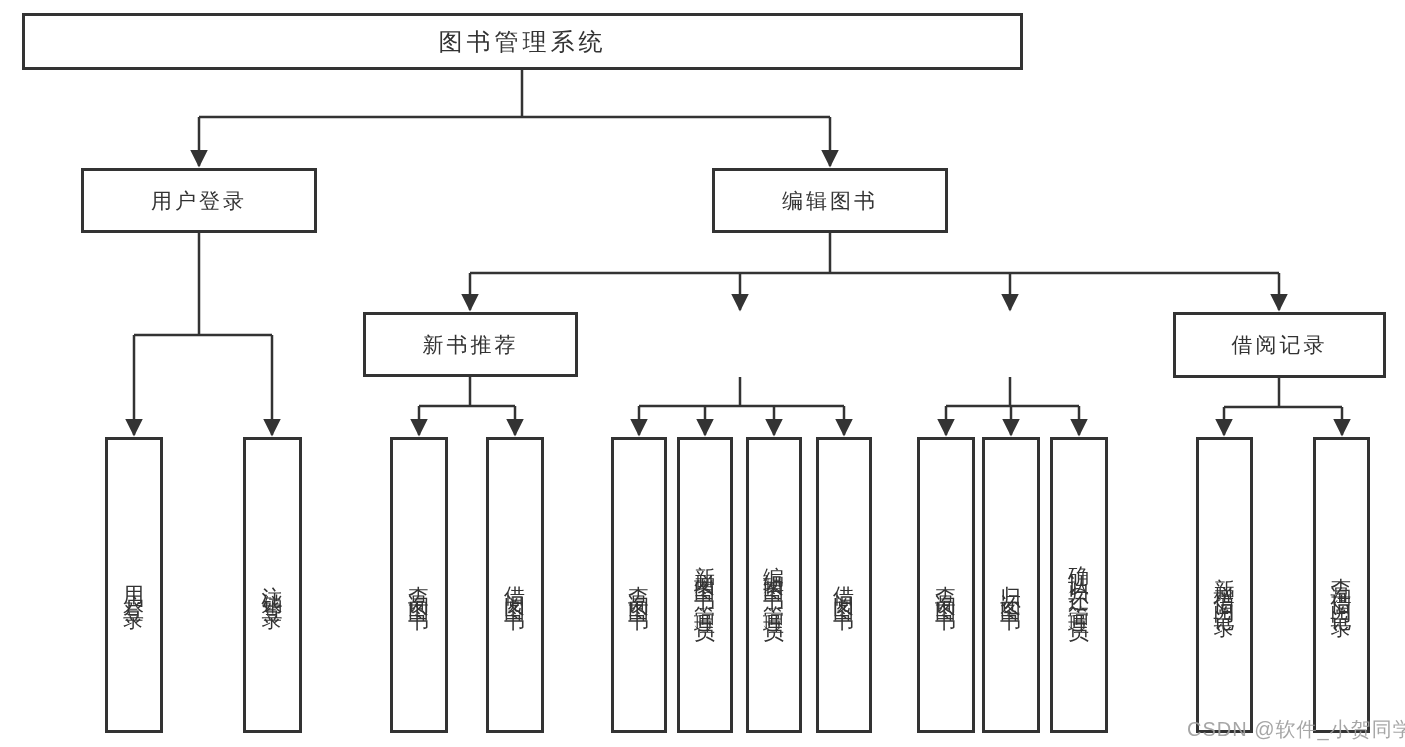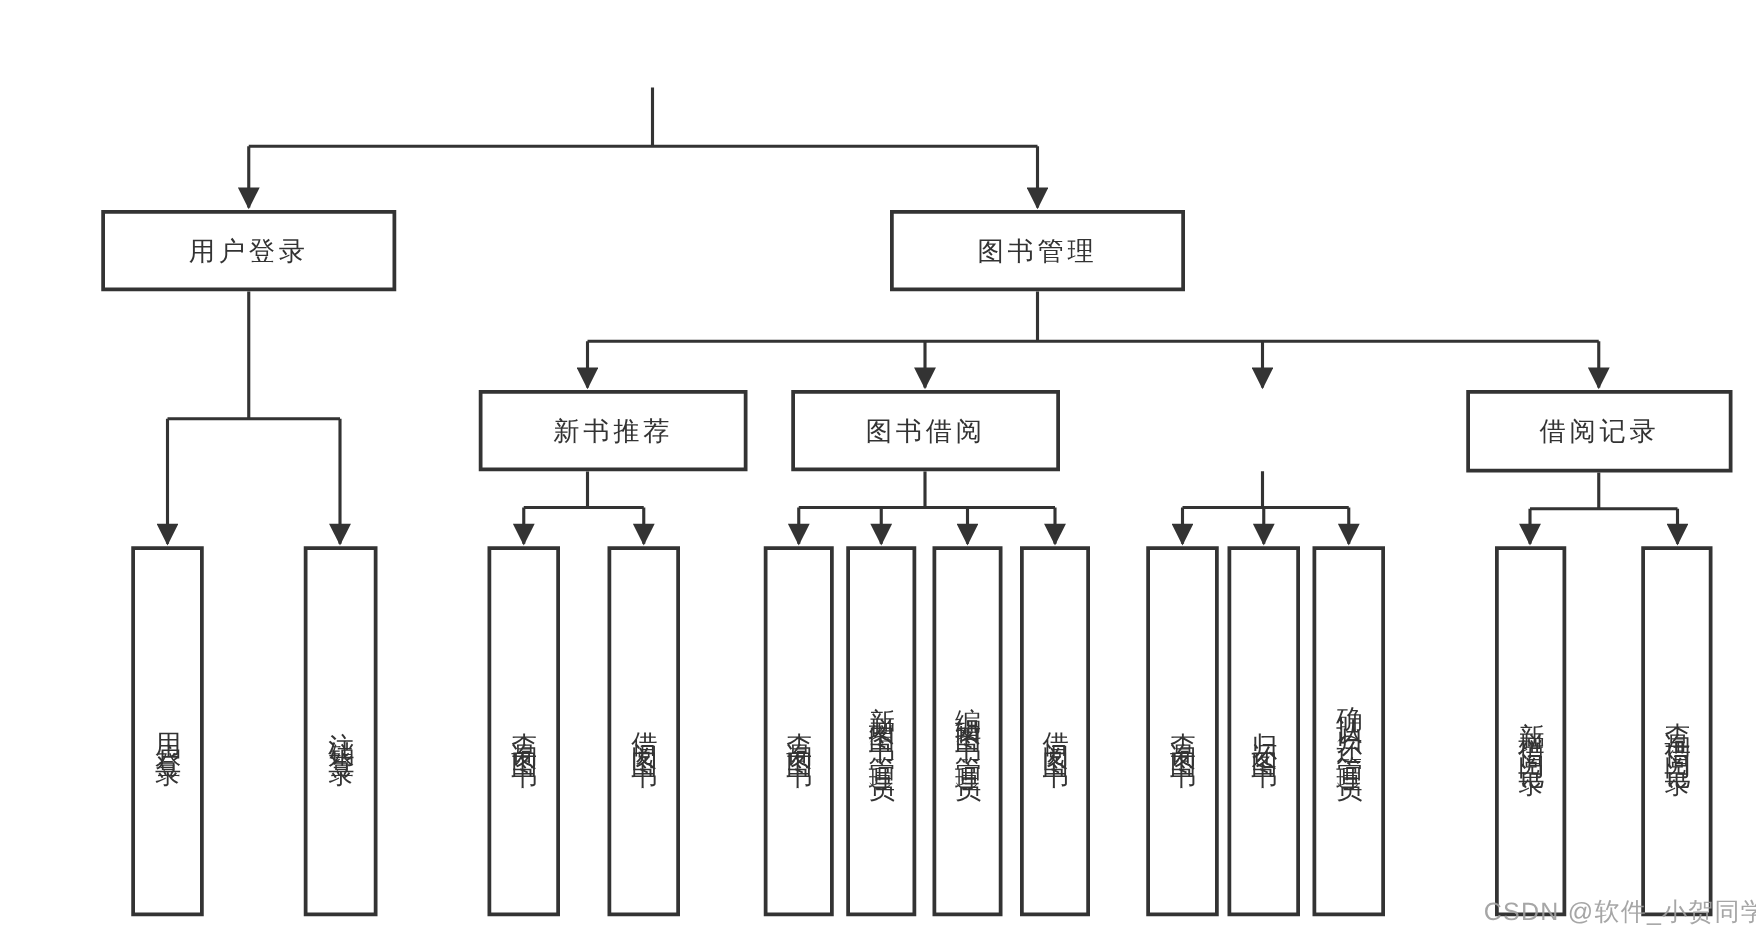"图书管理系统" div.node { html: none -> <div> <span>图书管理系统</span> </div> }
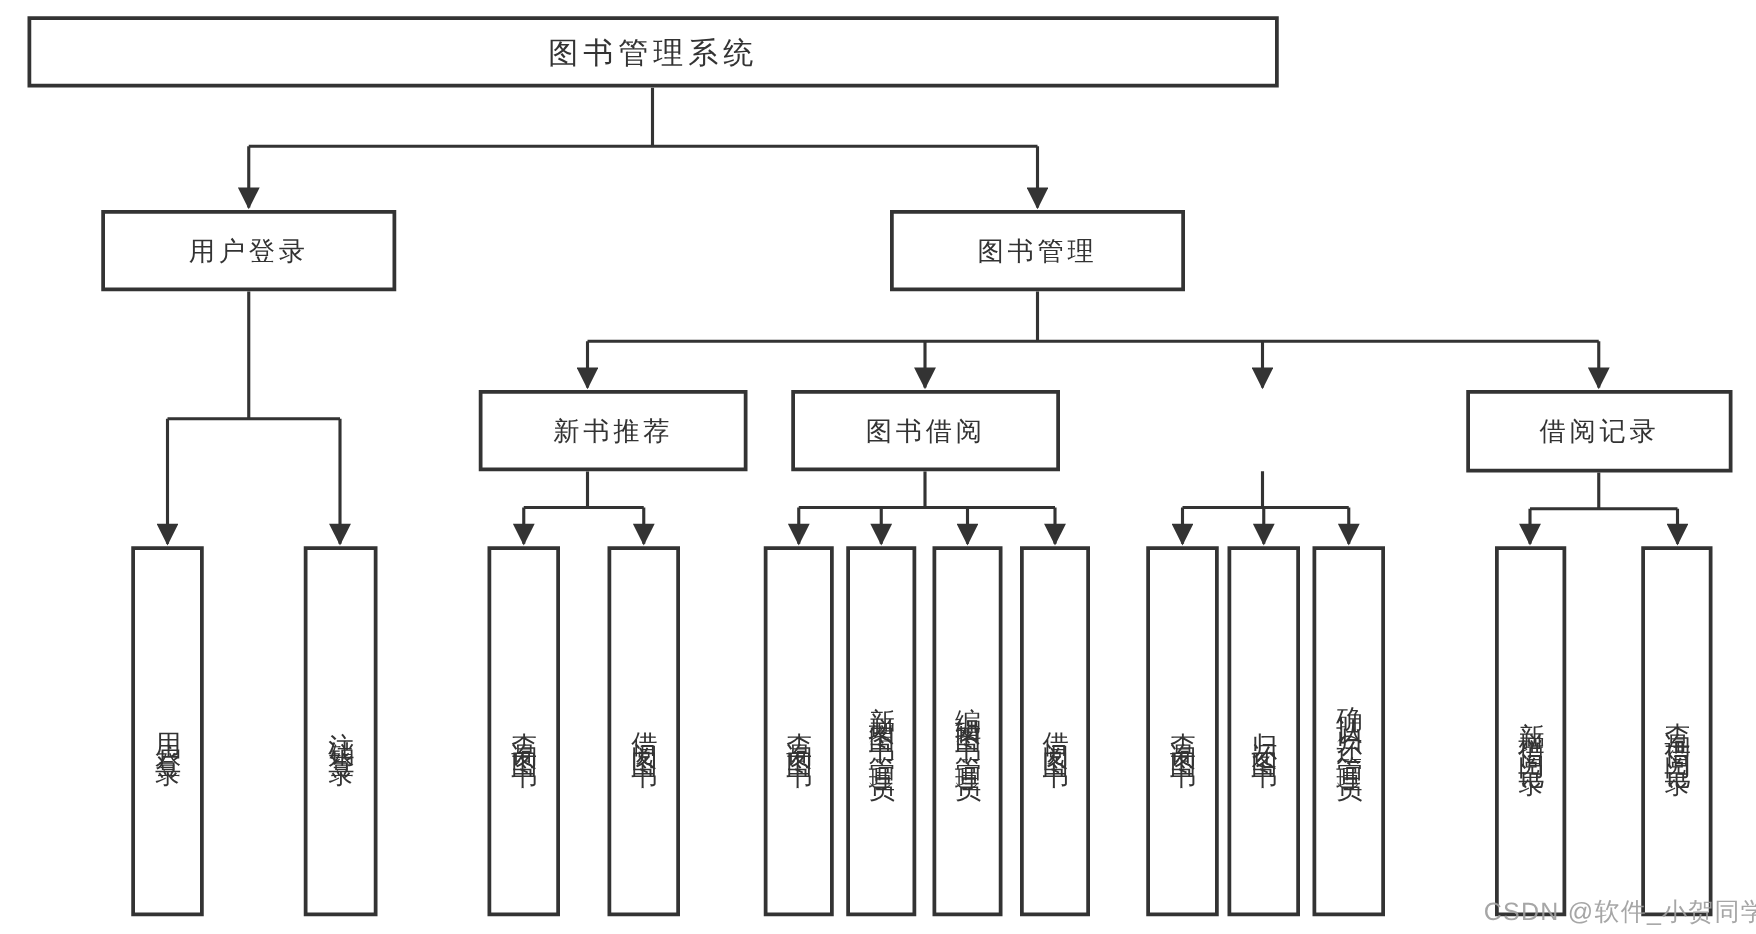"图书管理" span { text: 图书管理 -> 编辑图书 }
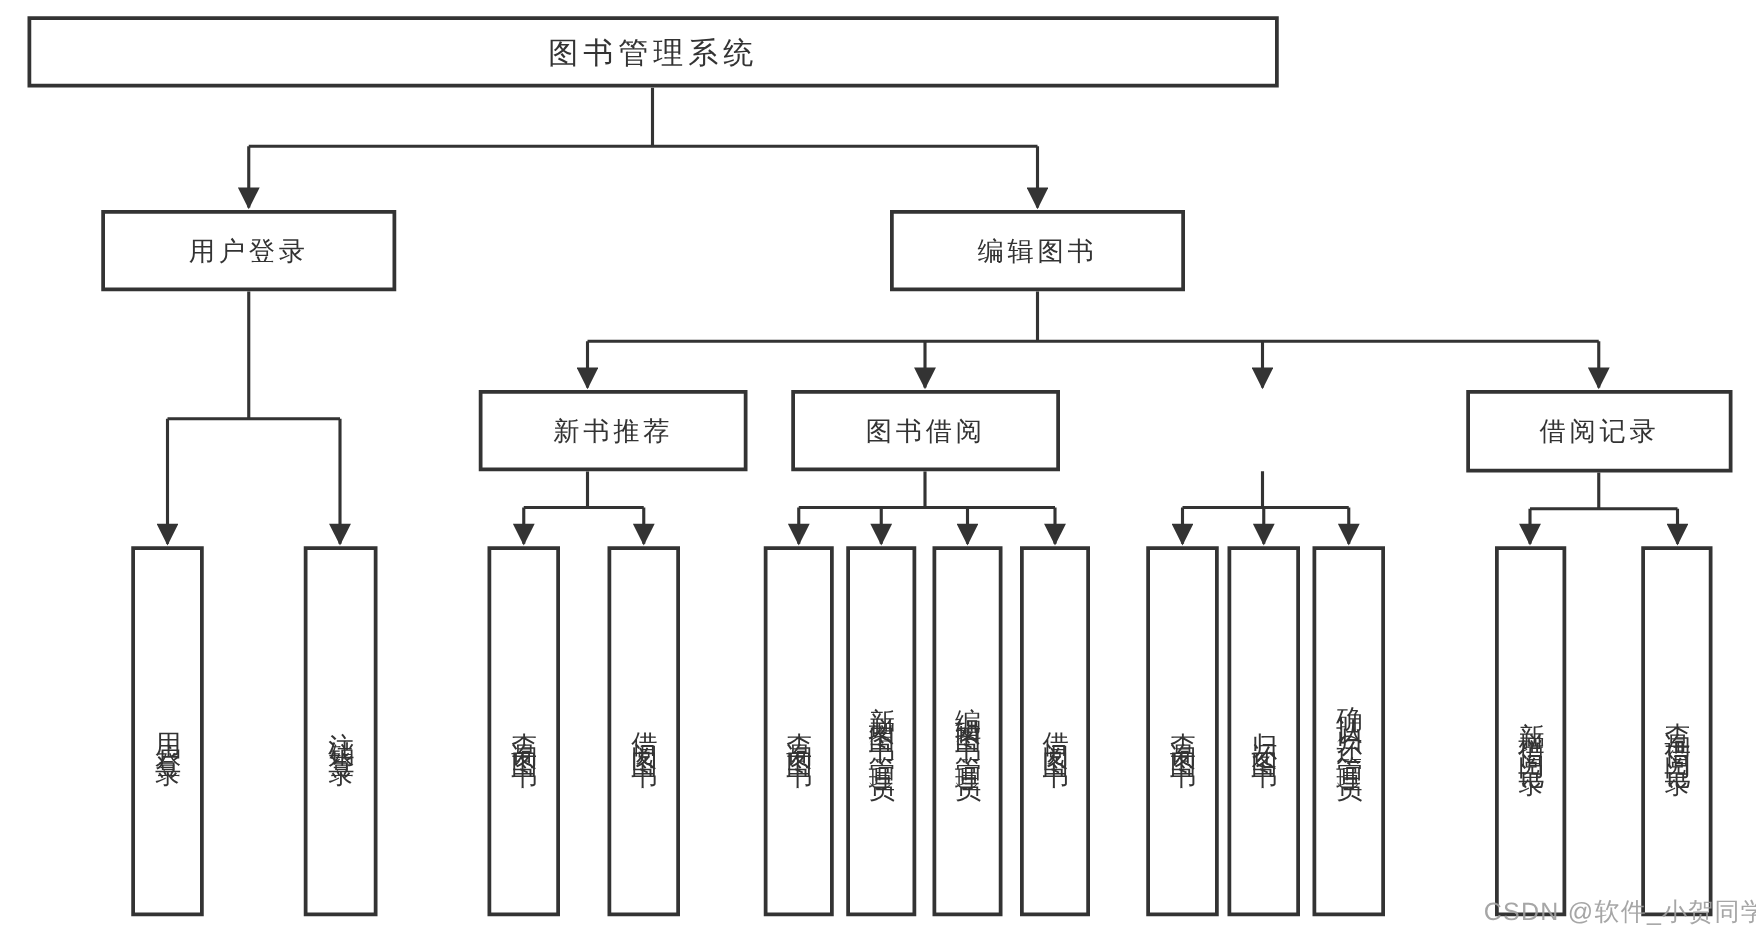"新书推荐" .pos-newrec { margin-left: 20px -> none }
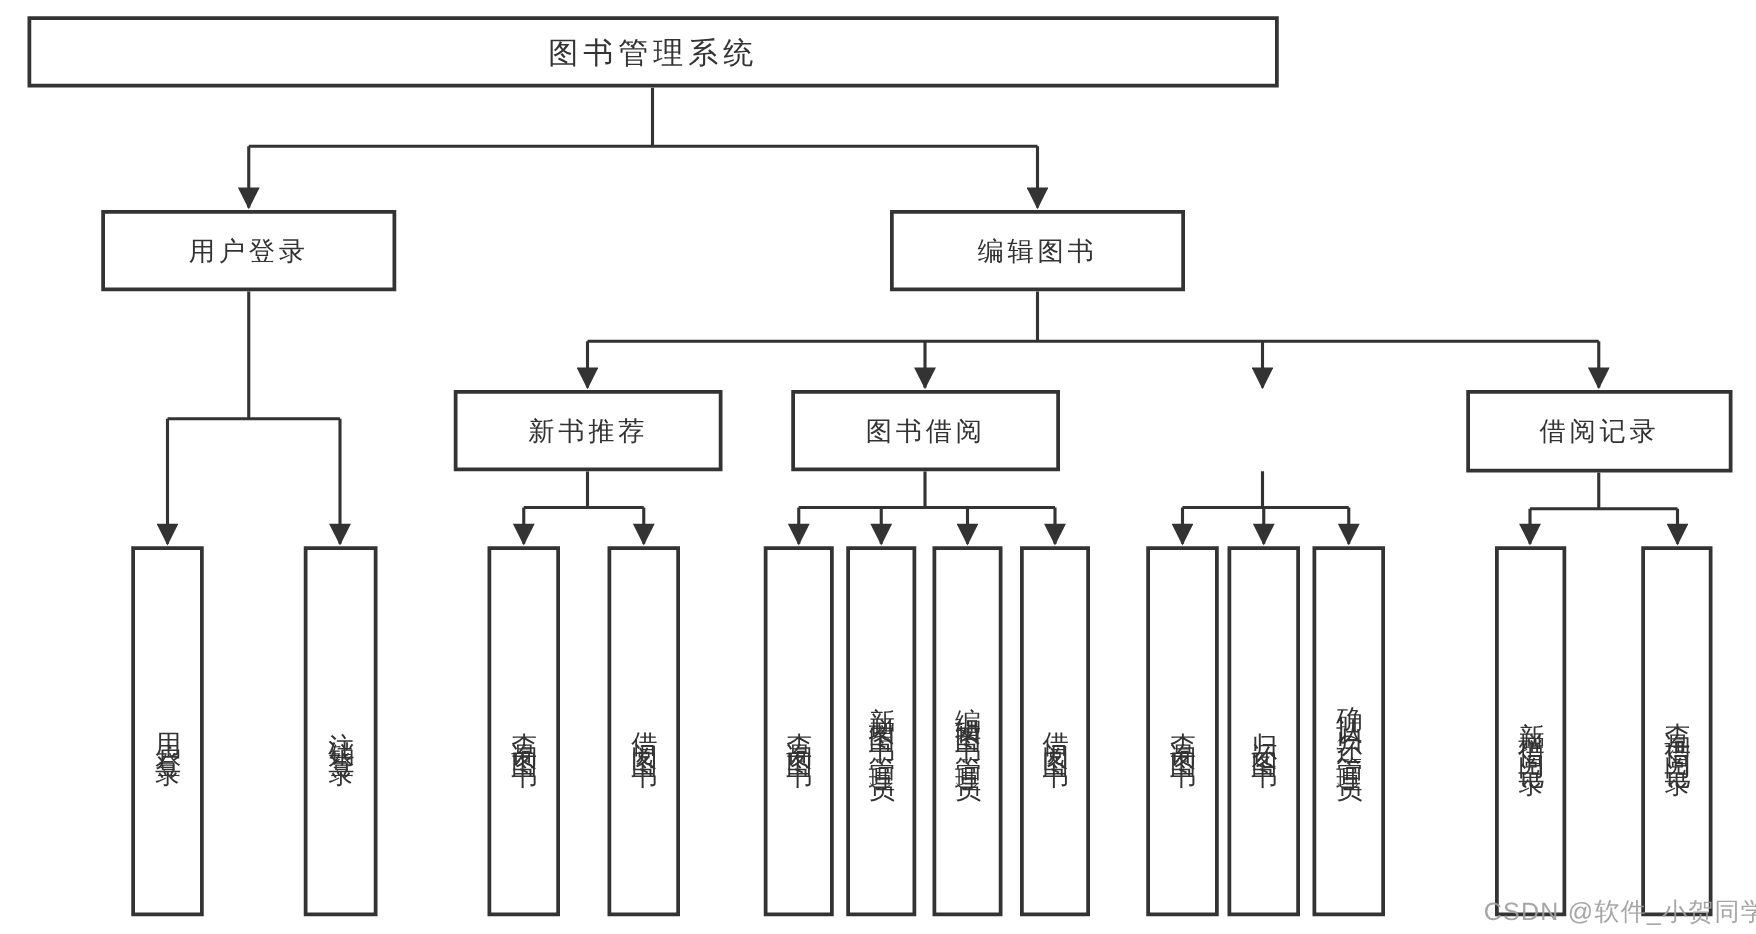"图书借阅" div.node { html: <div> <span>图书借阅</span> </div> -> none }
